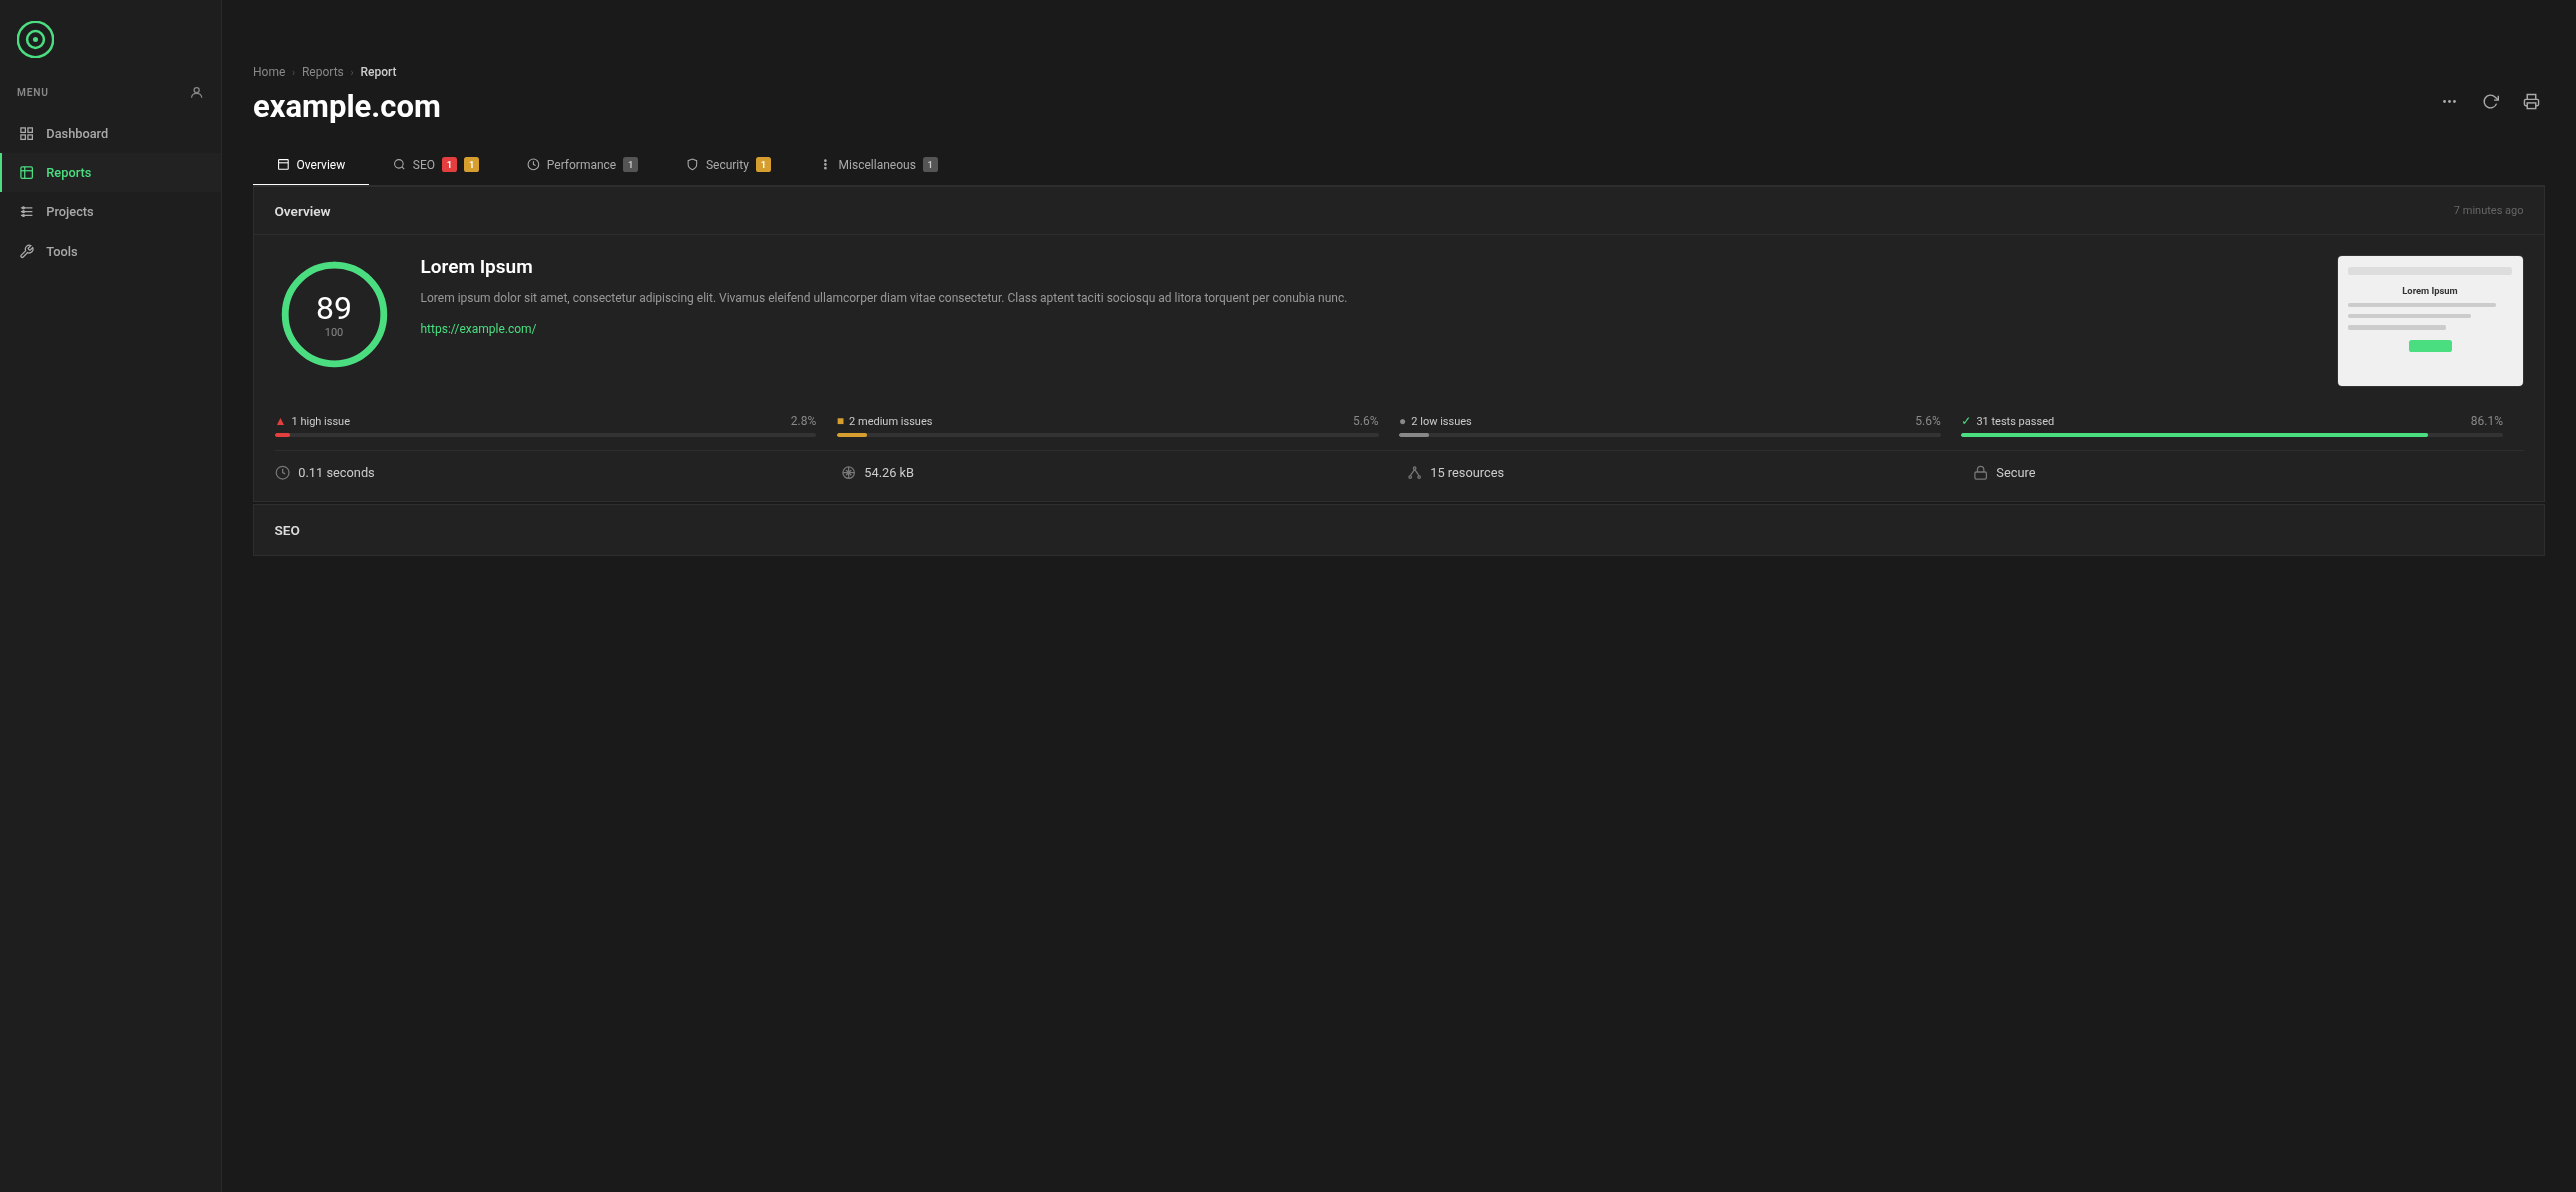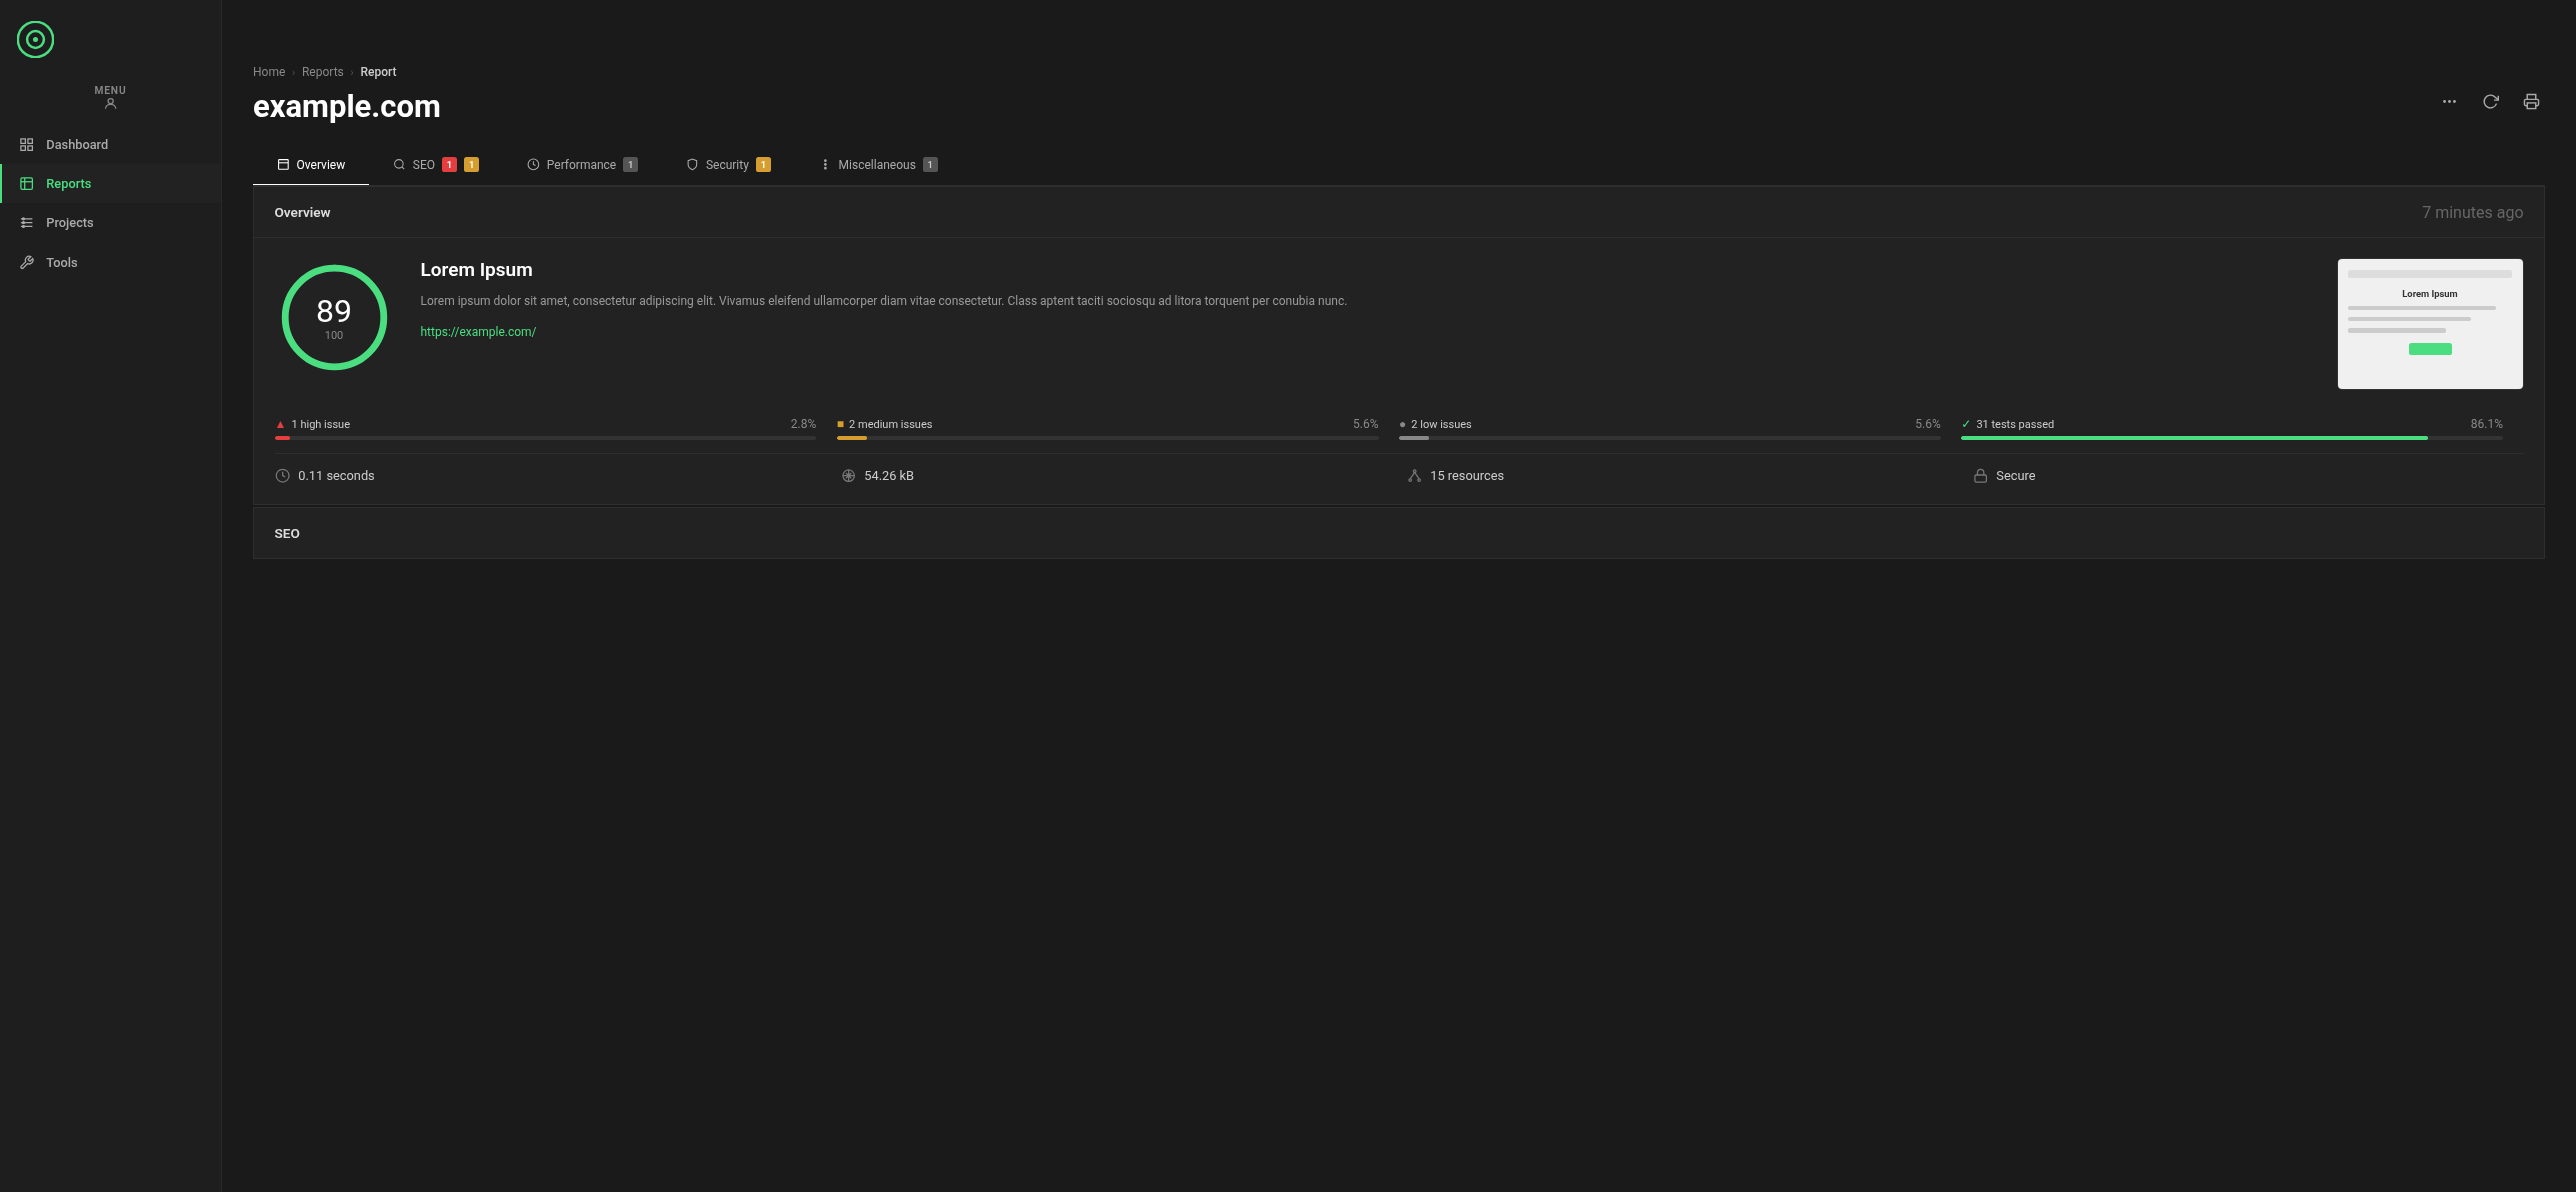"MENU" .sidebar-menu-header { flex-direction: column -> none }
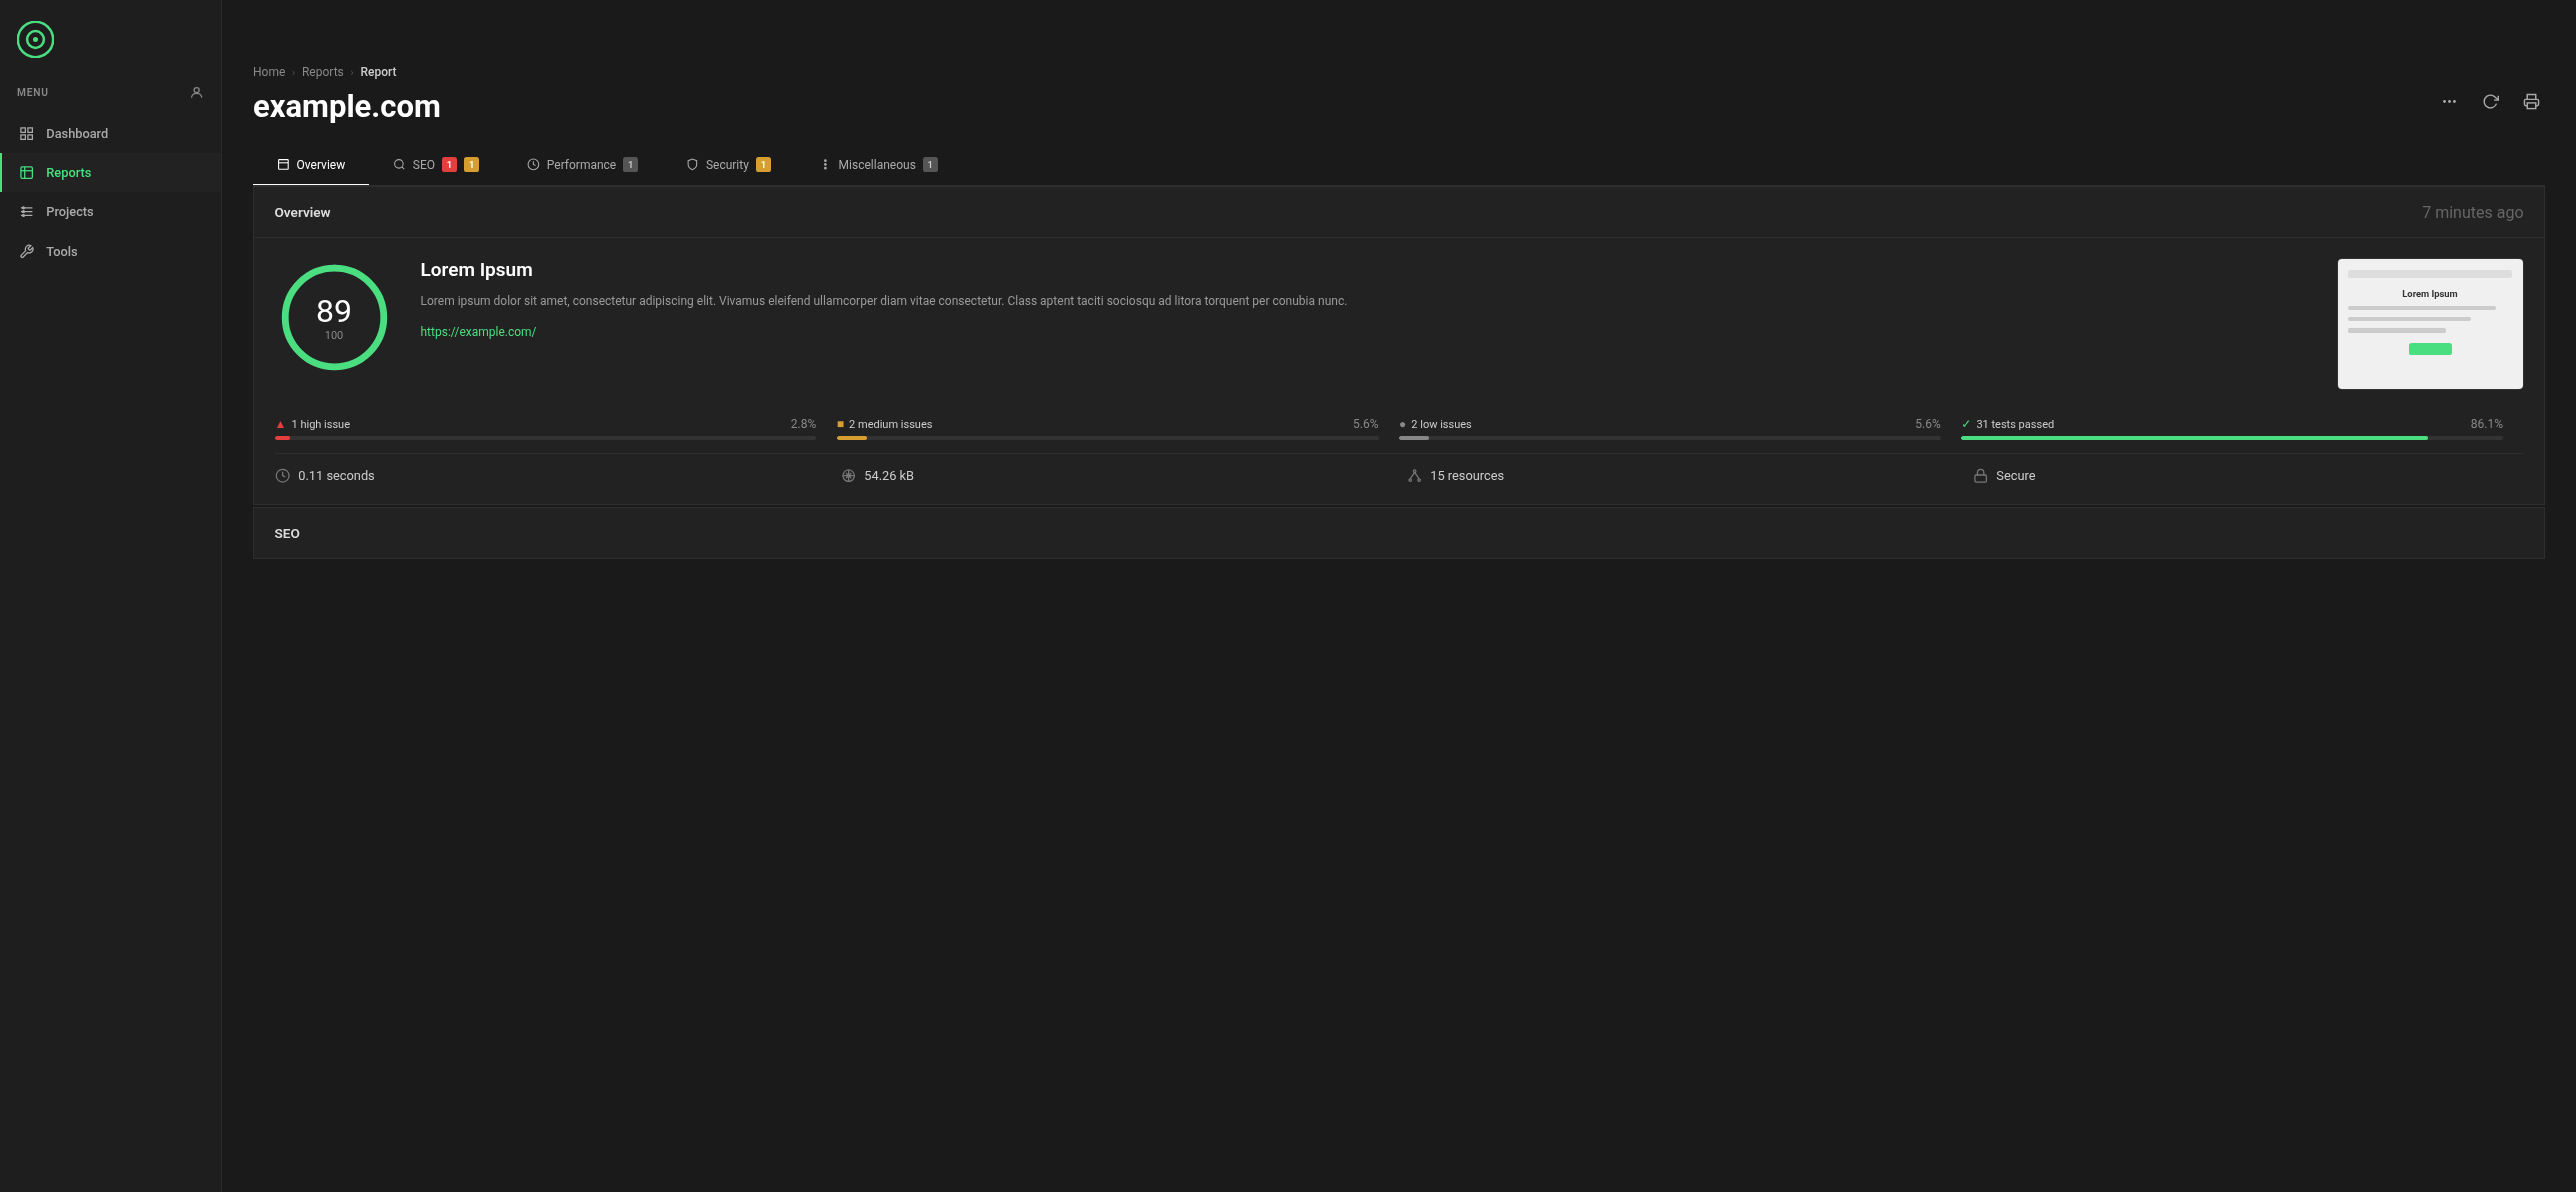"7 minutes ago" .section-time { font-size: 16px -> 11px }
